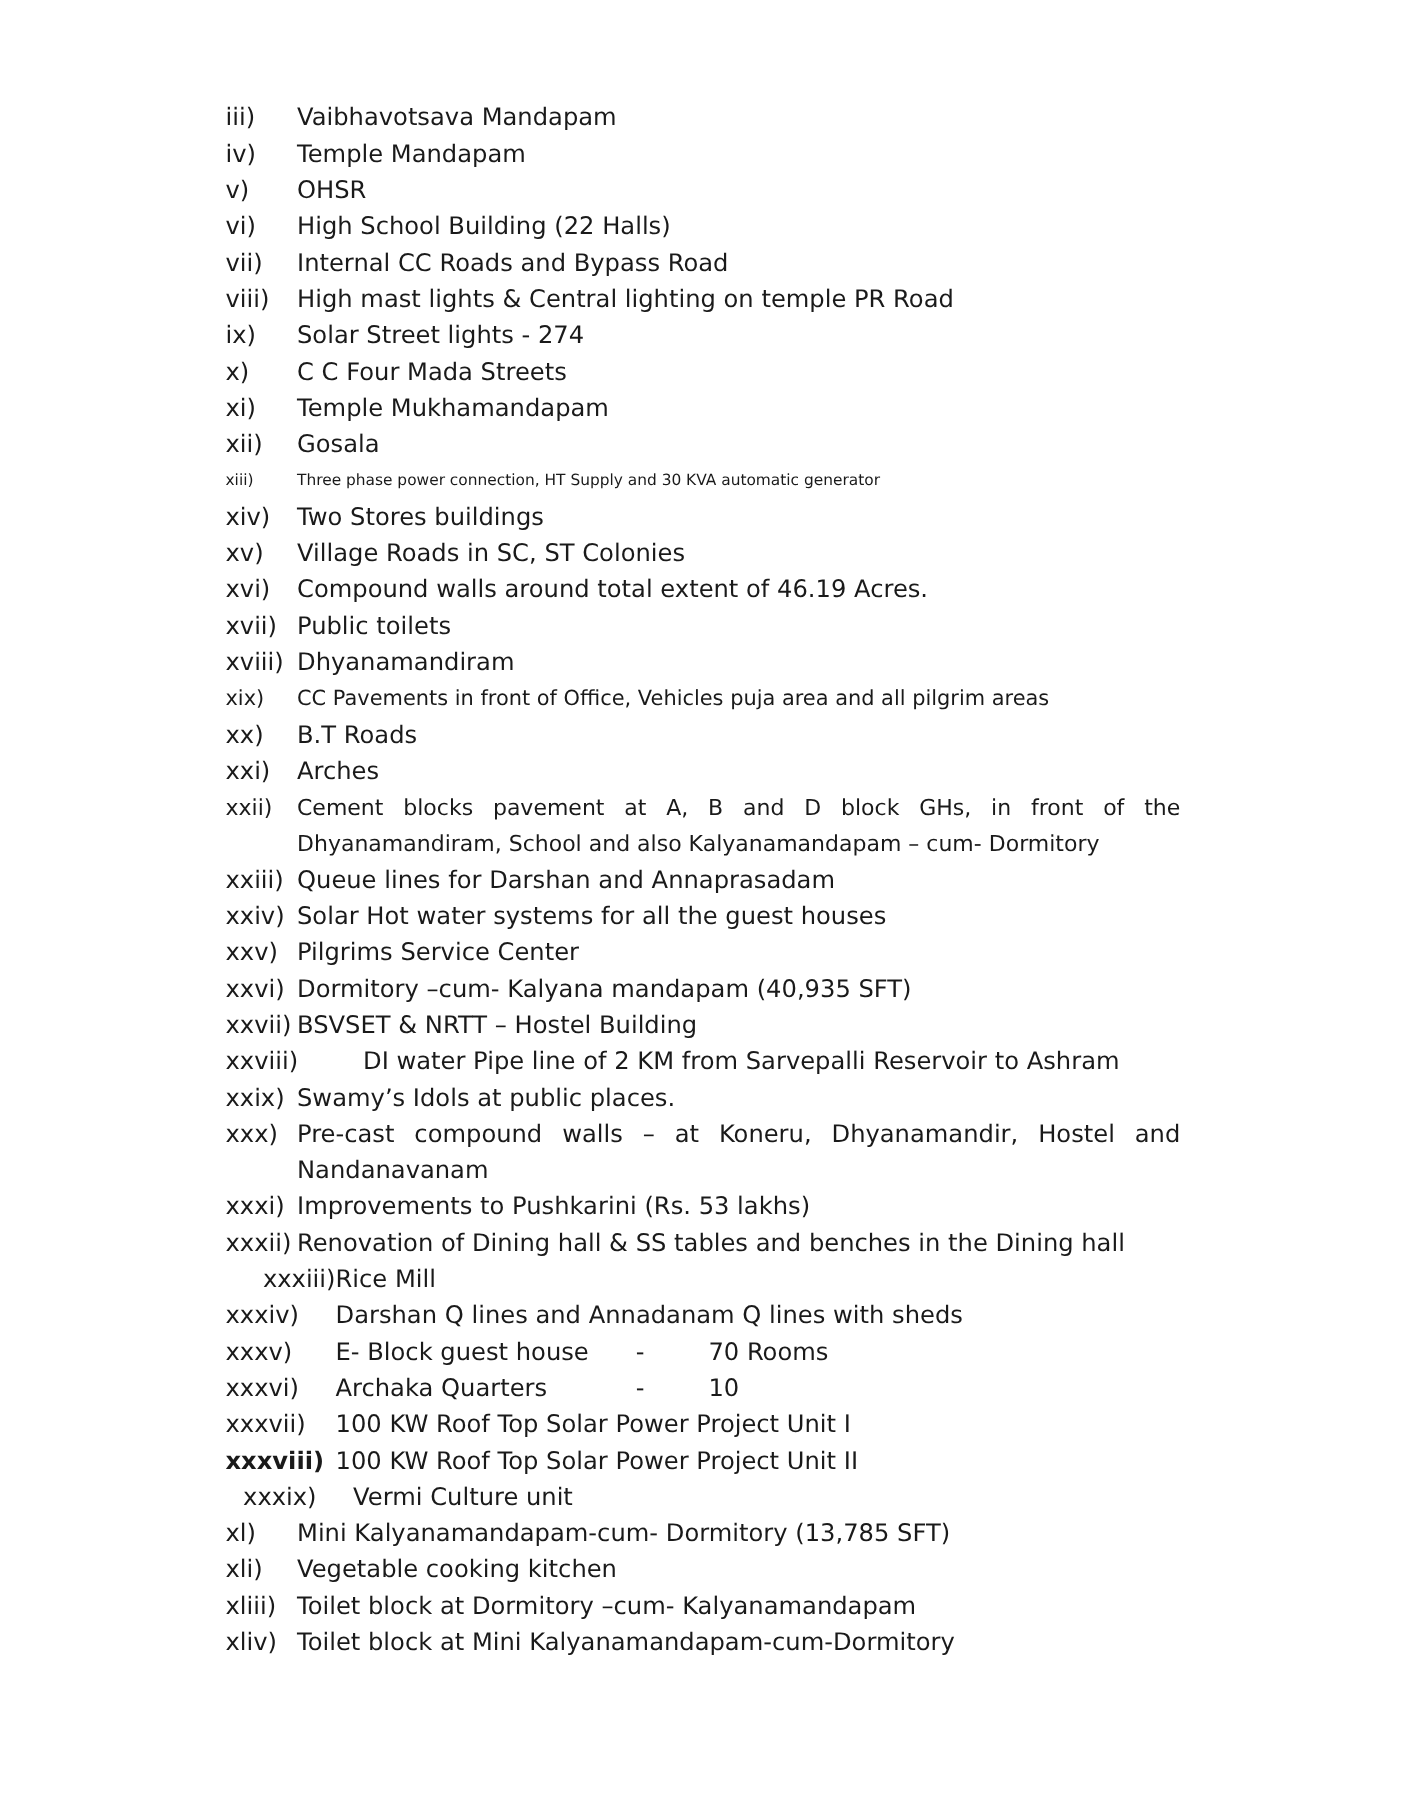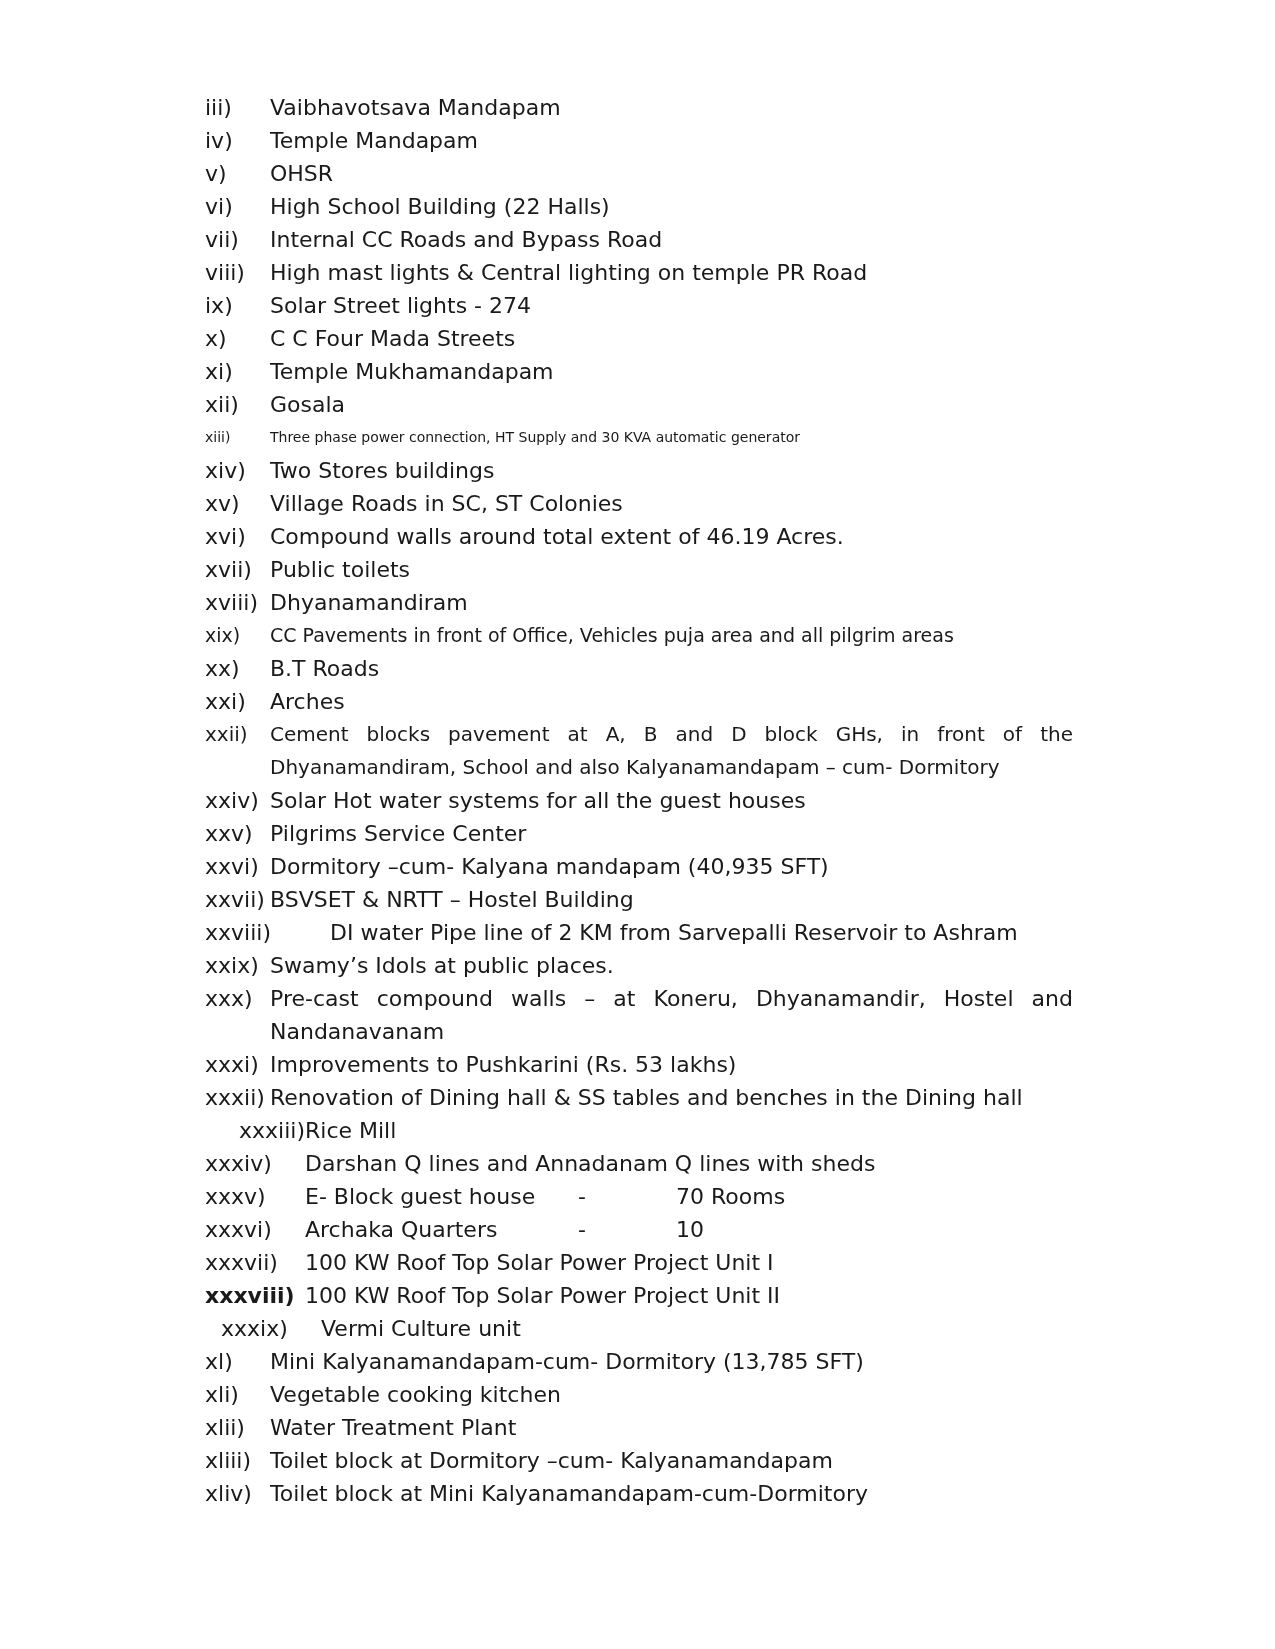"xxiii)" div.row { html: none -> <div> <span>xxiii)</span> <div> <div>Queue lines for Darshan and Annaprasadam</div> </div> </div> }
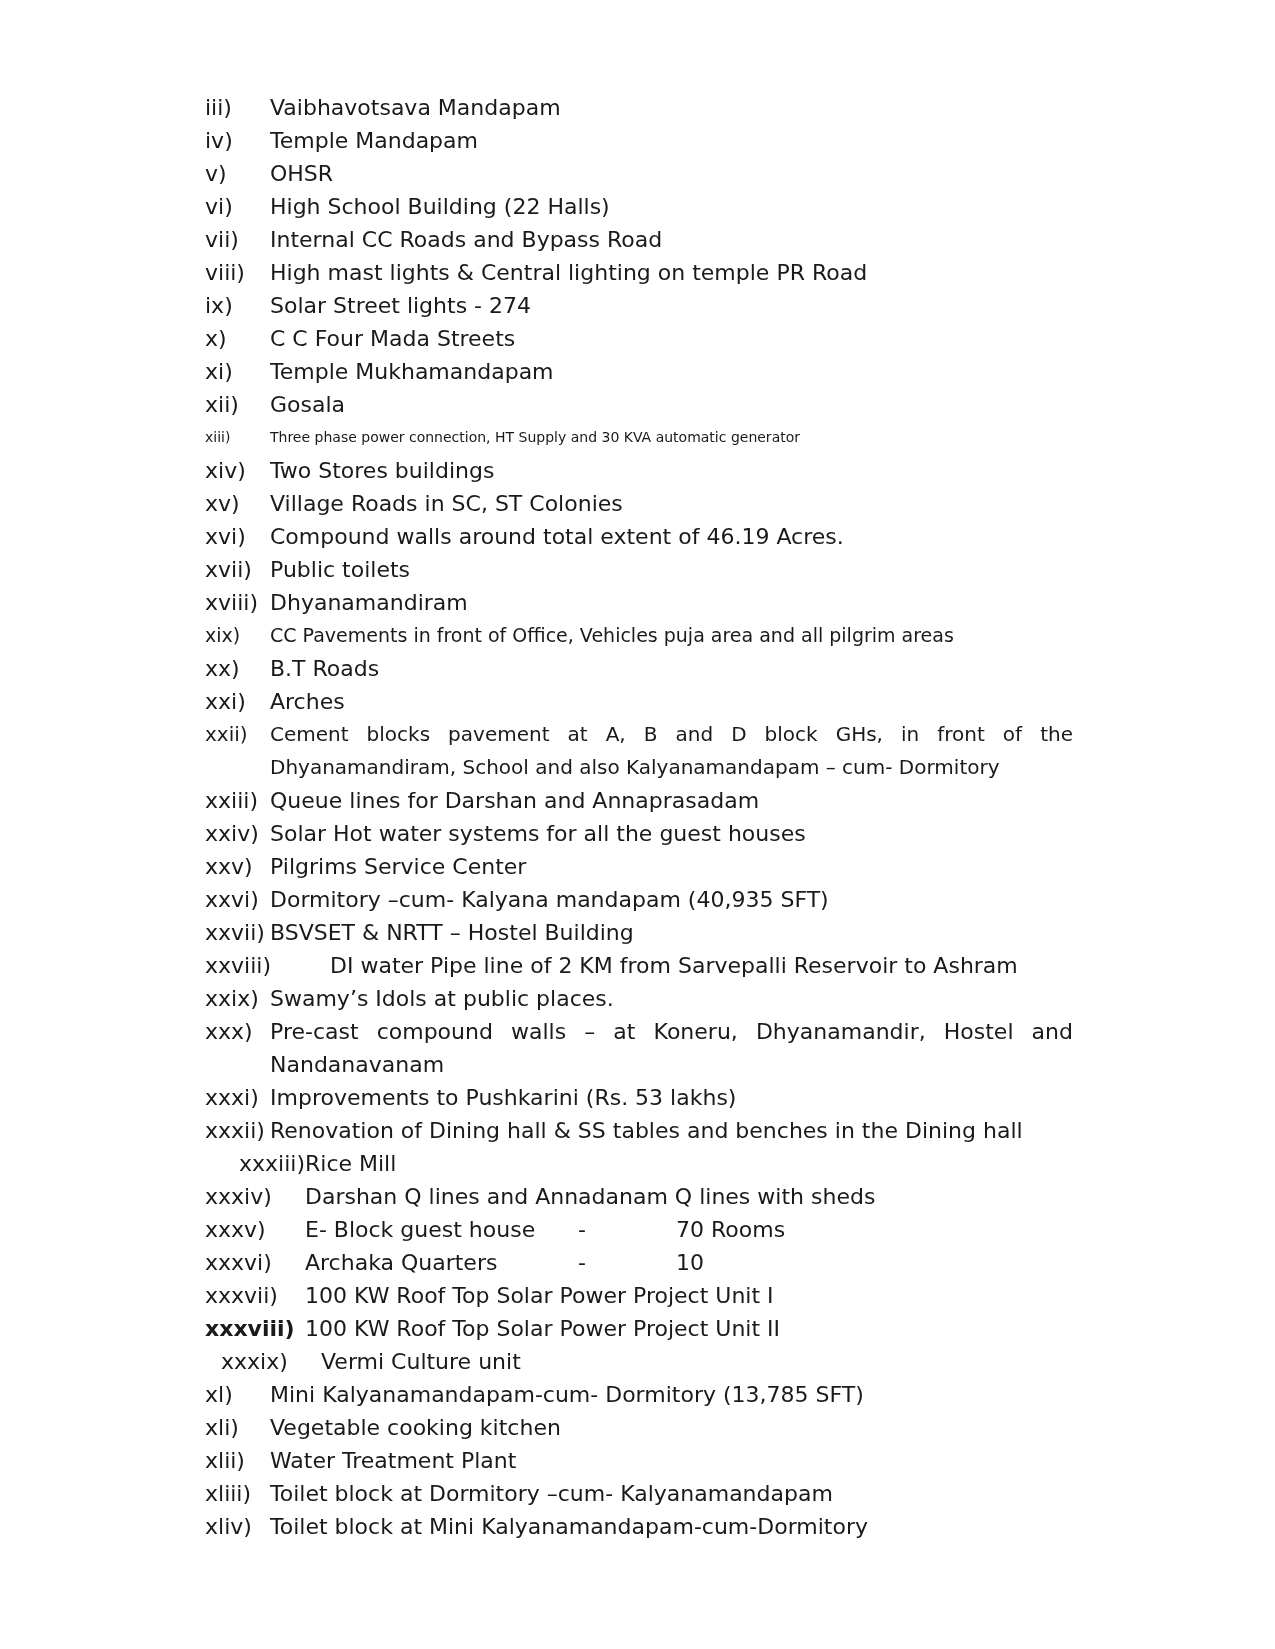"70 Rooms" .col-value { margin-left: 32px -> none }
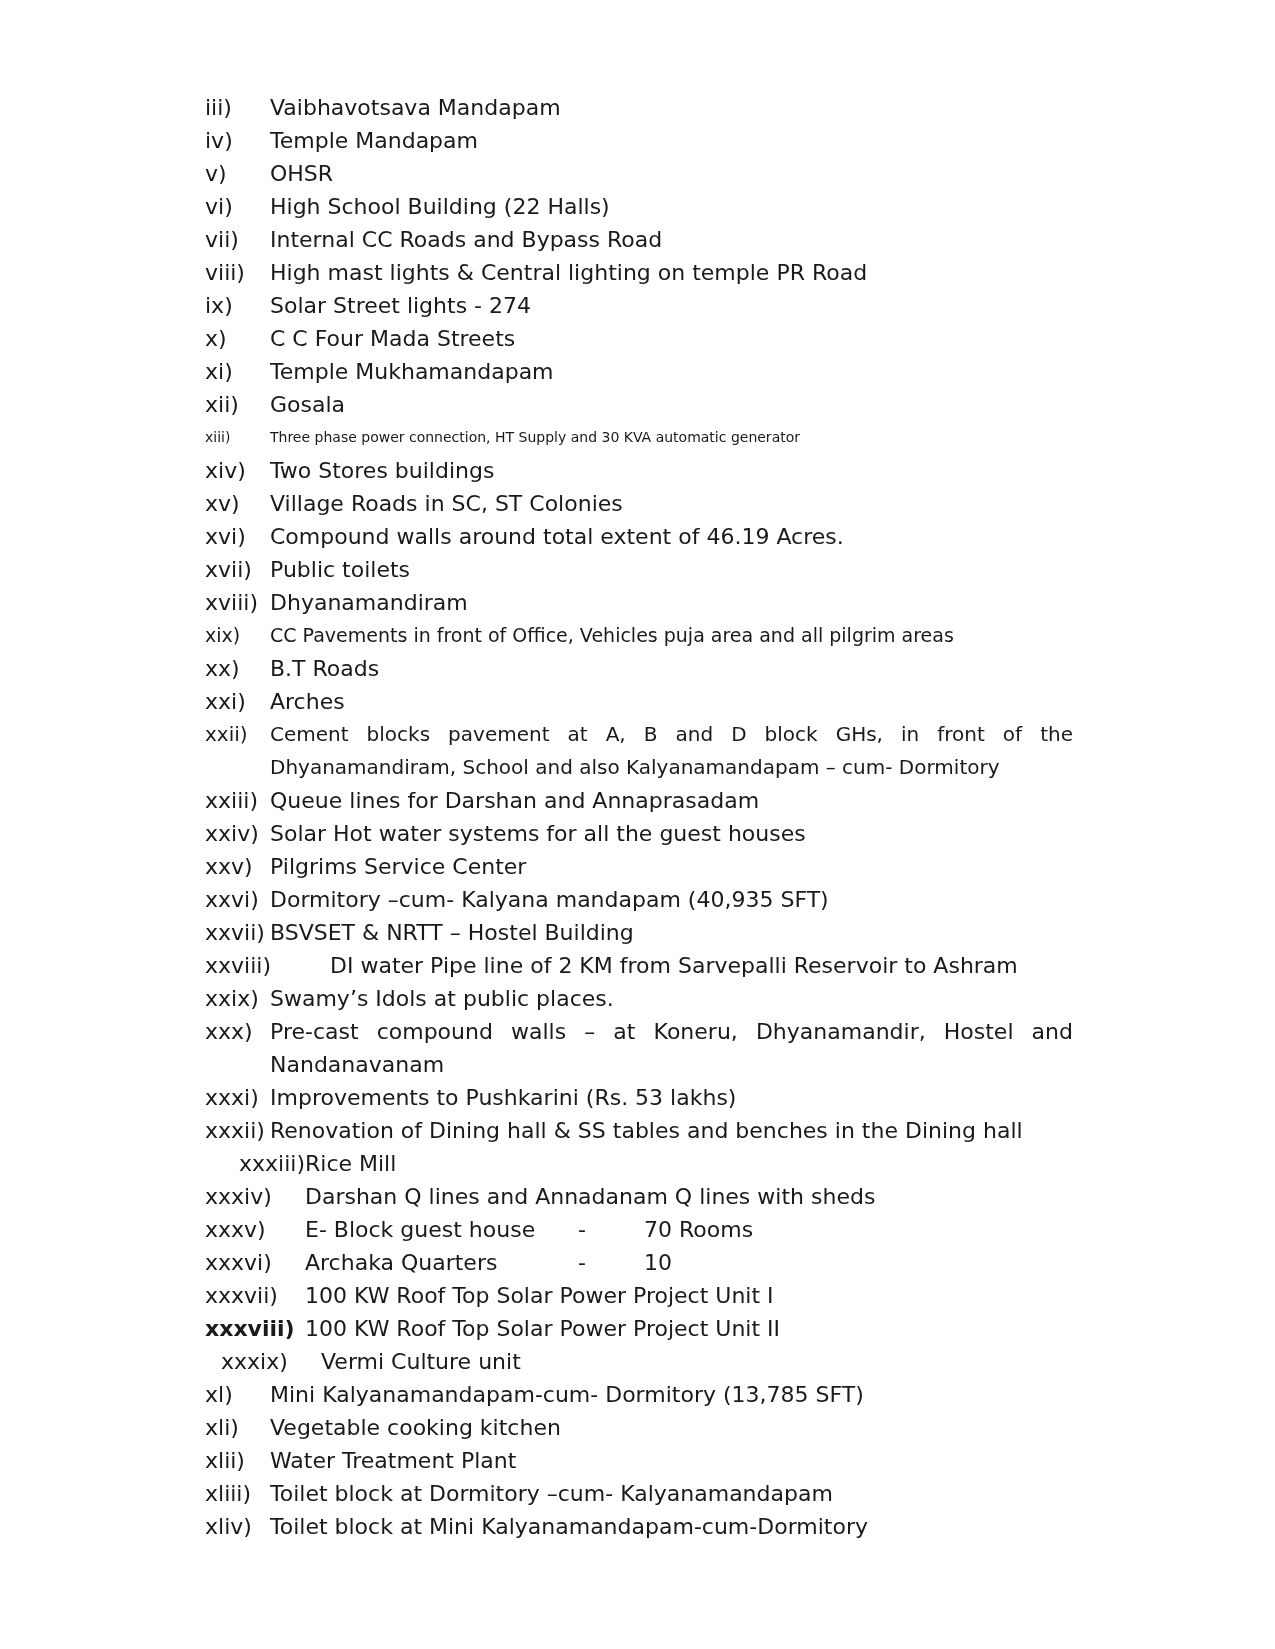"xlii)" div.row { html: <div> <span>xlii)</span> <div> <div>Water Treatment Plant</div> </div> </div> -> none }
